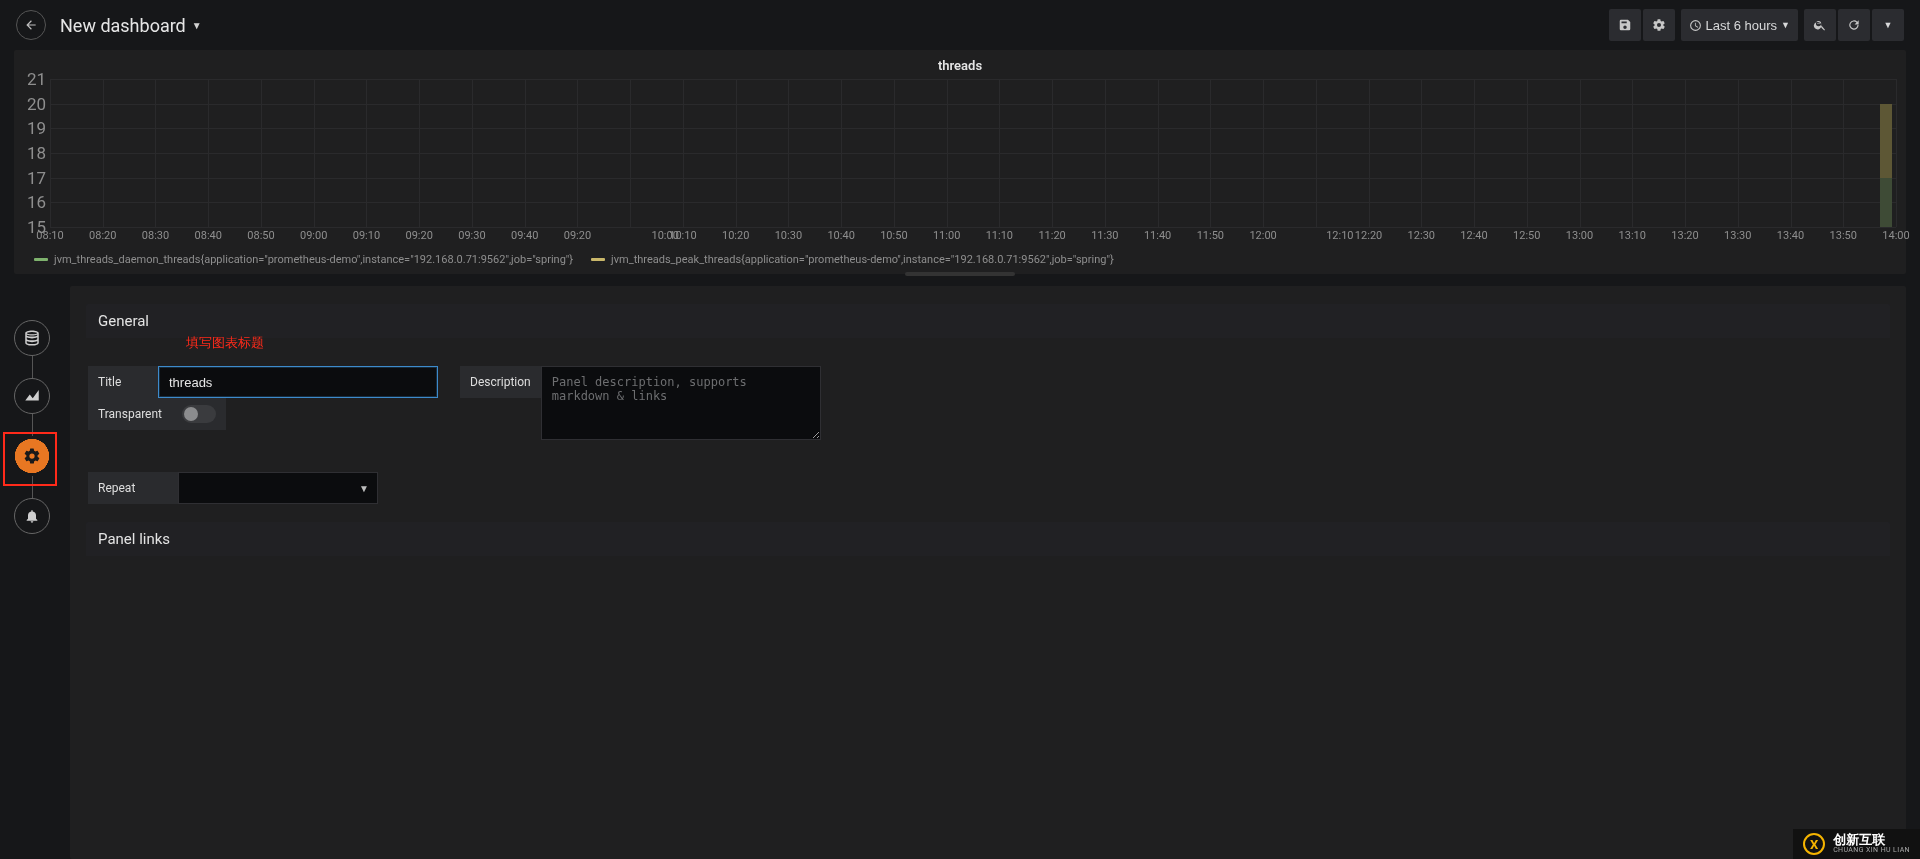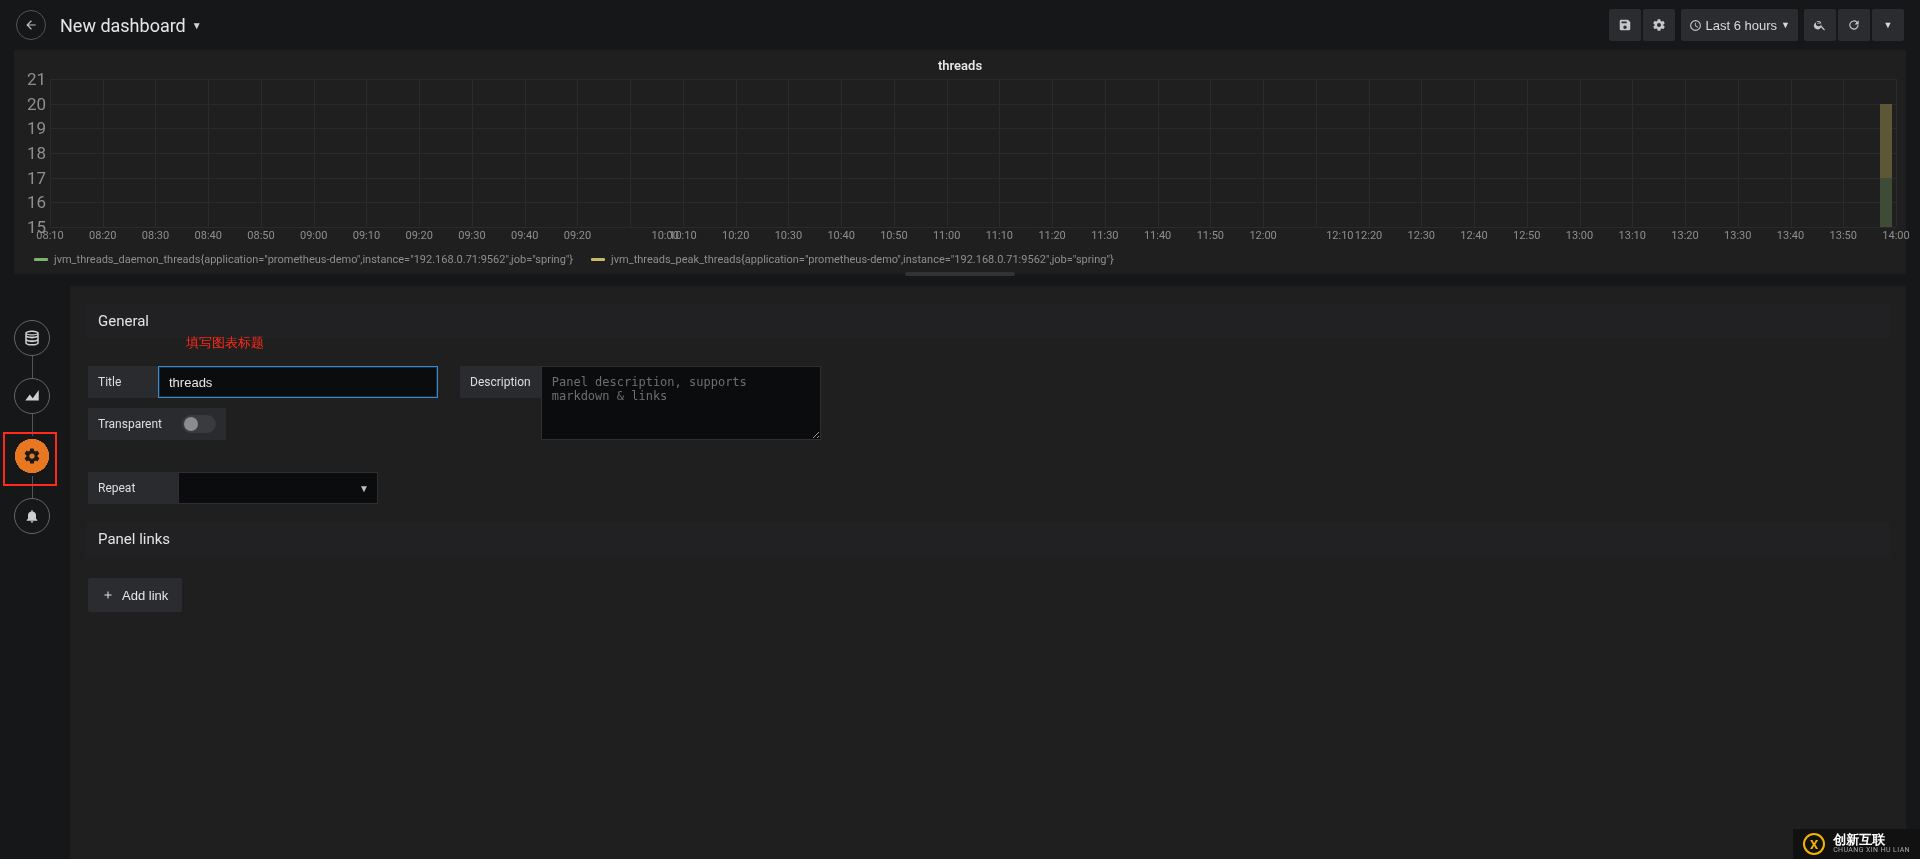"Title" div { gap: 10px -> none }
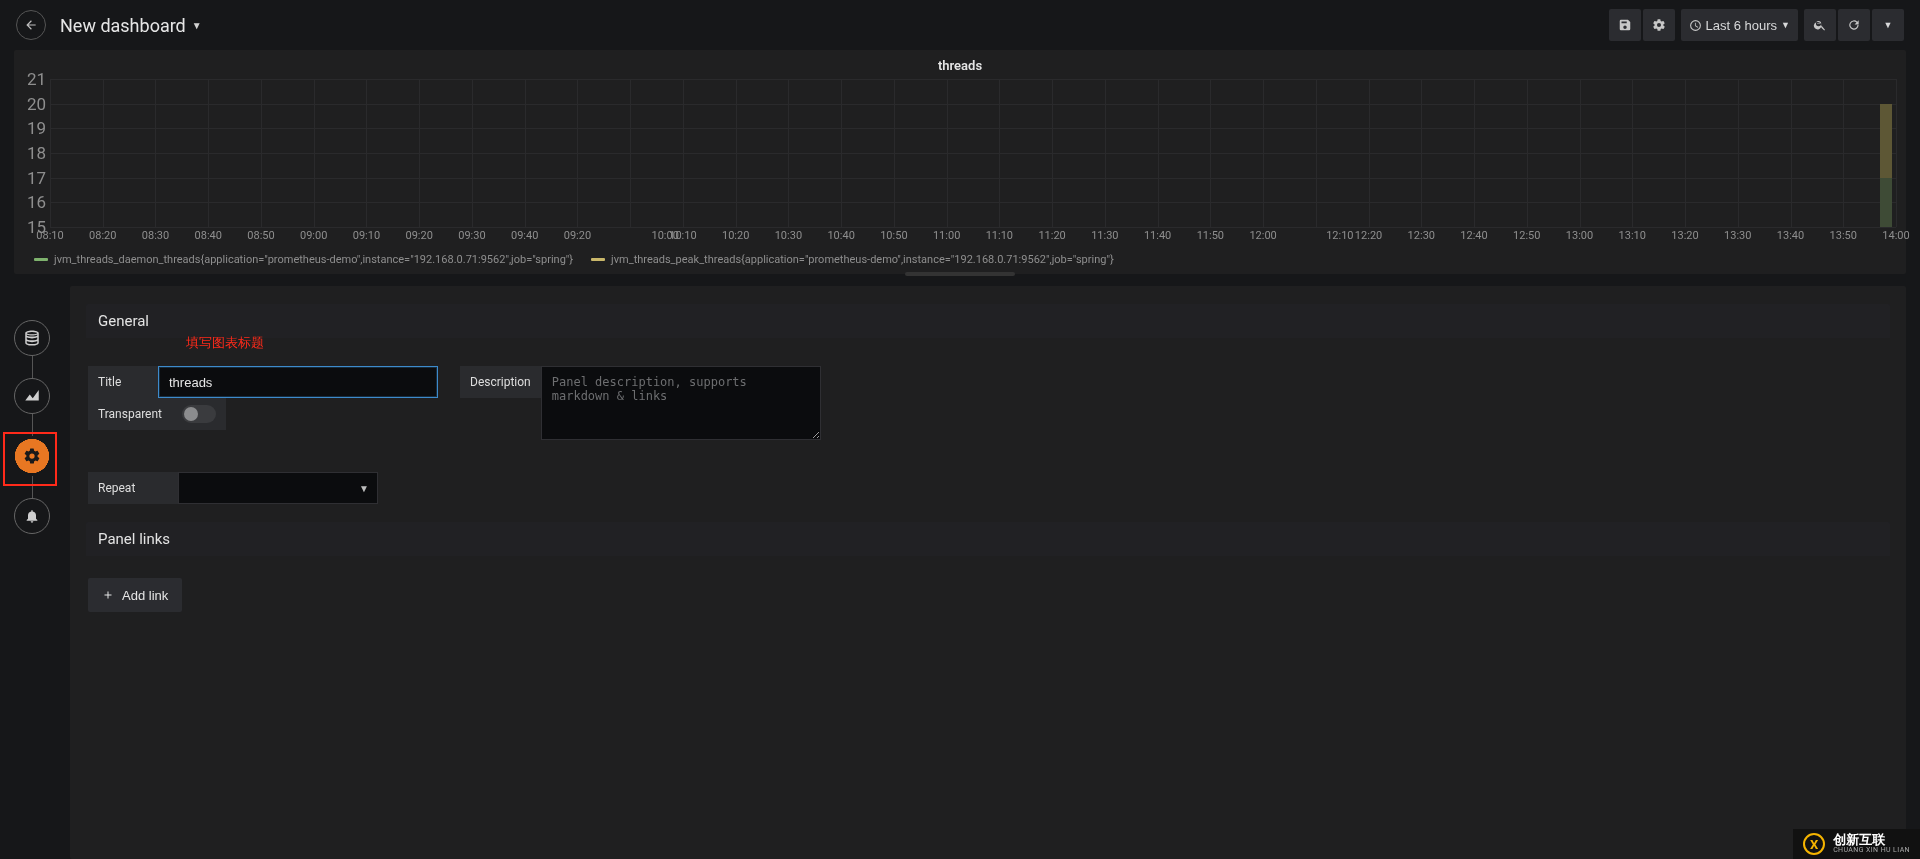"Add link" div.section-body { html: <div> <button> <svg> <path></path> </svg> <span>Add link</span> </button> </div> -> none }
